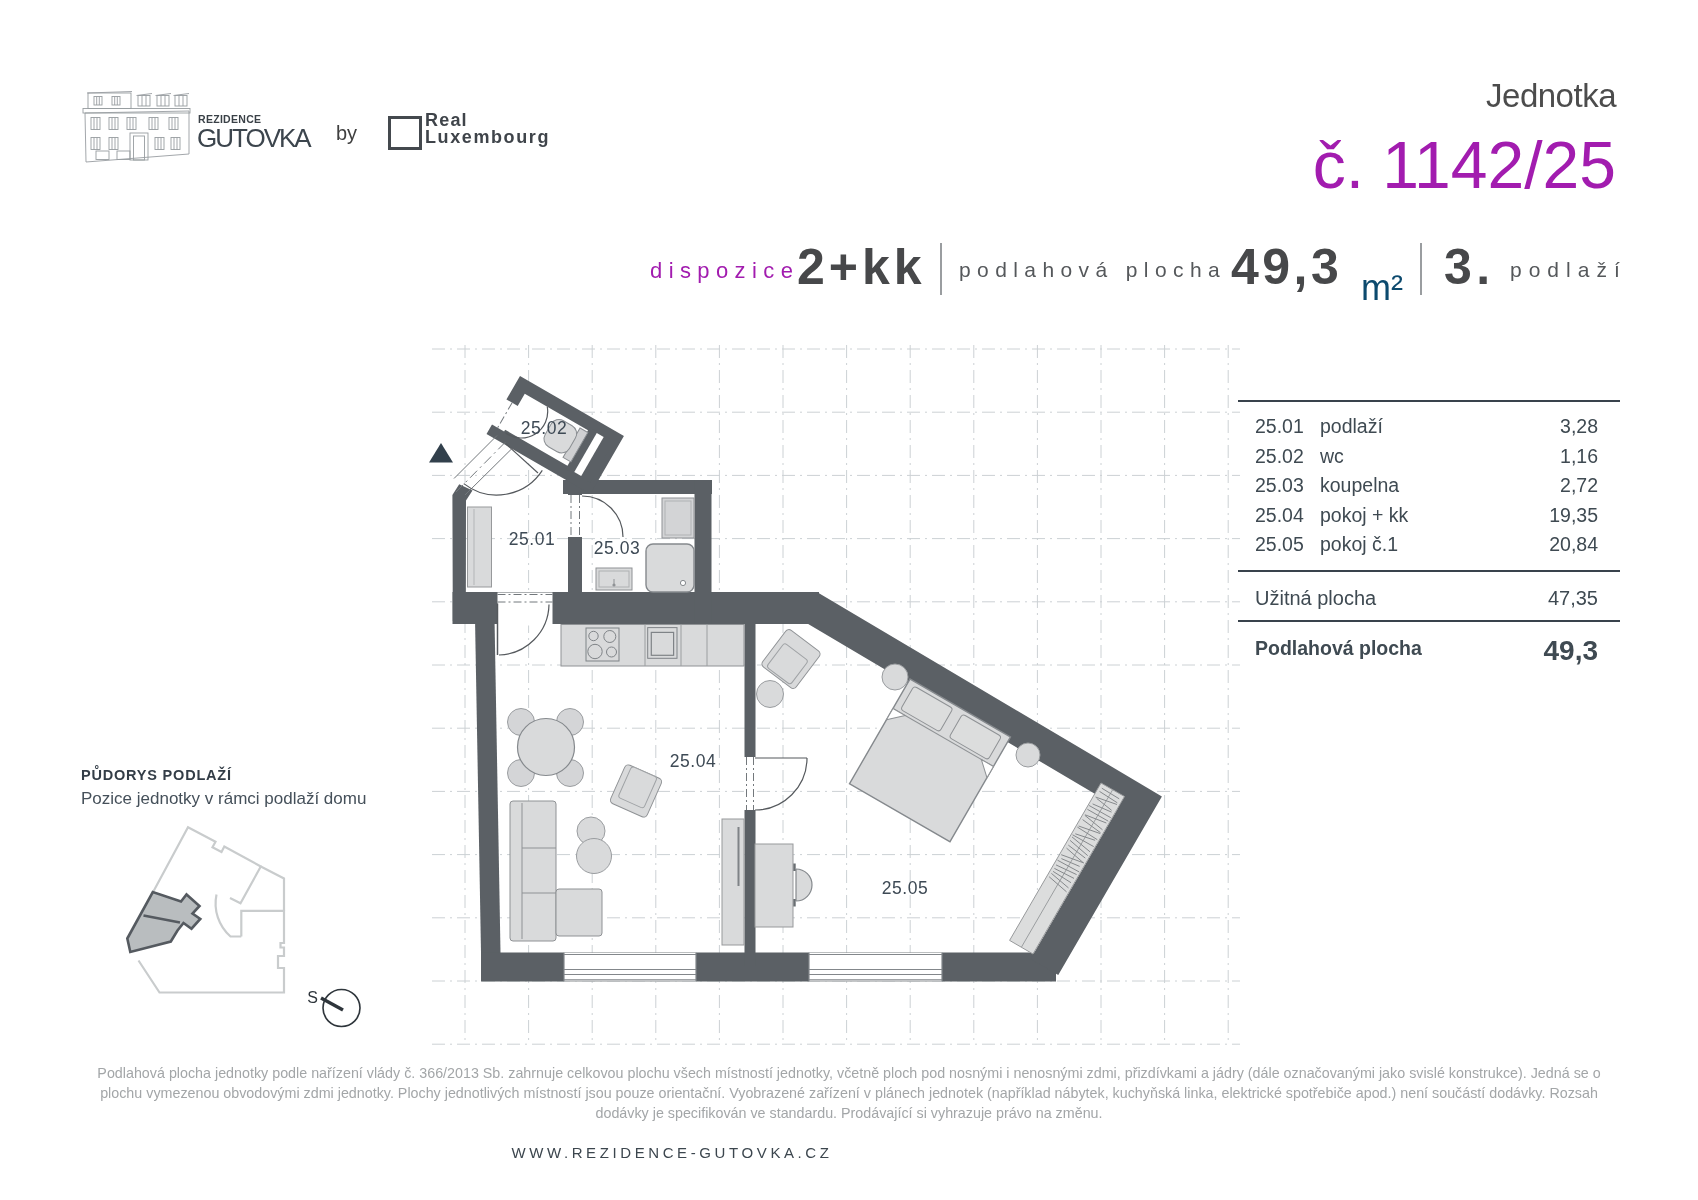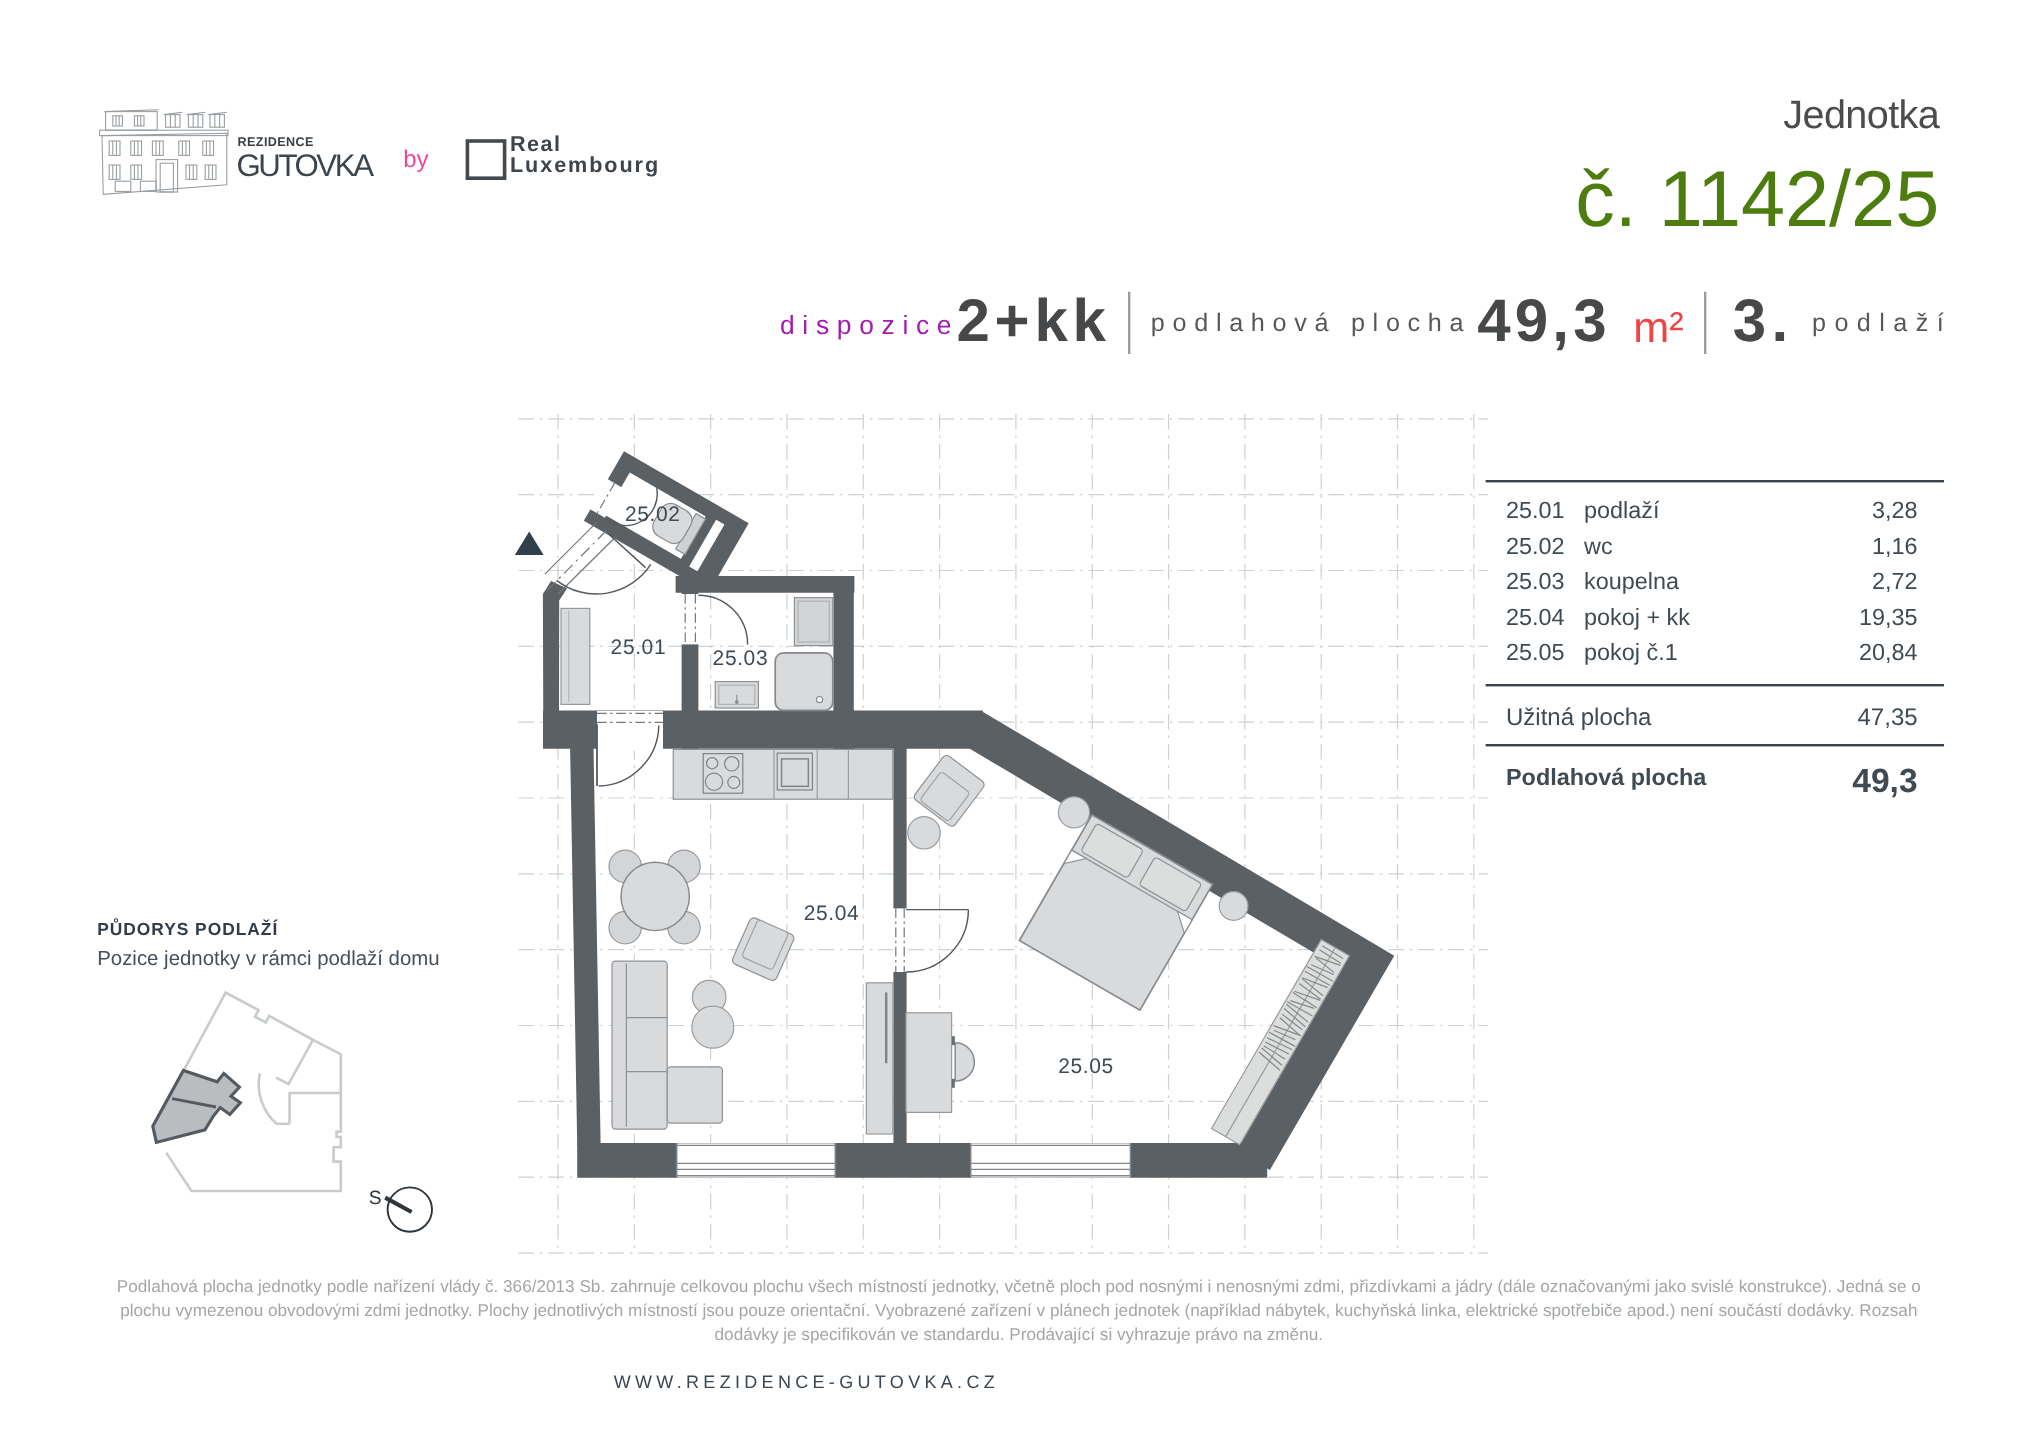"by" div.abs { color: #ec4899 -> #404040 }
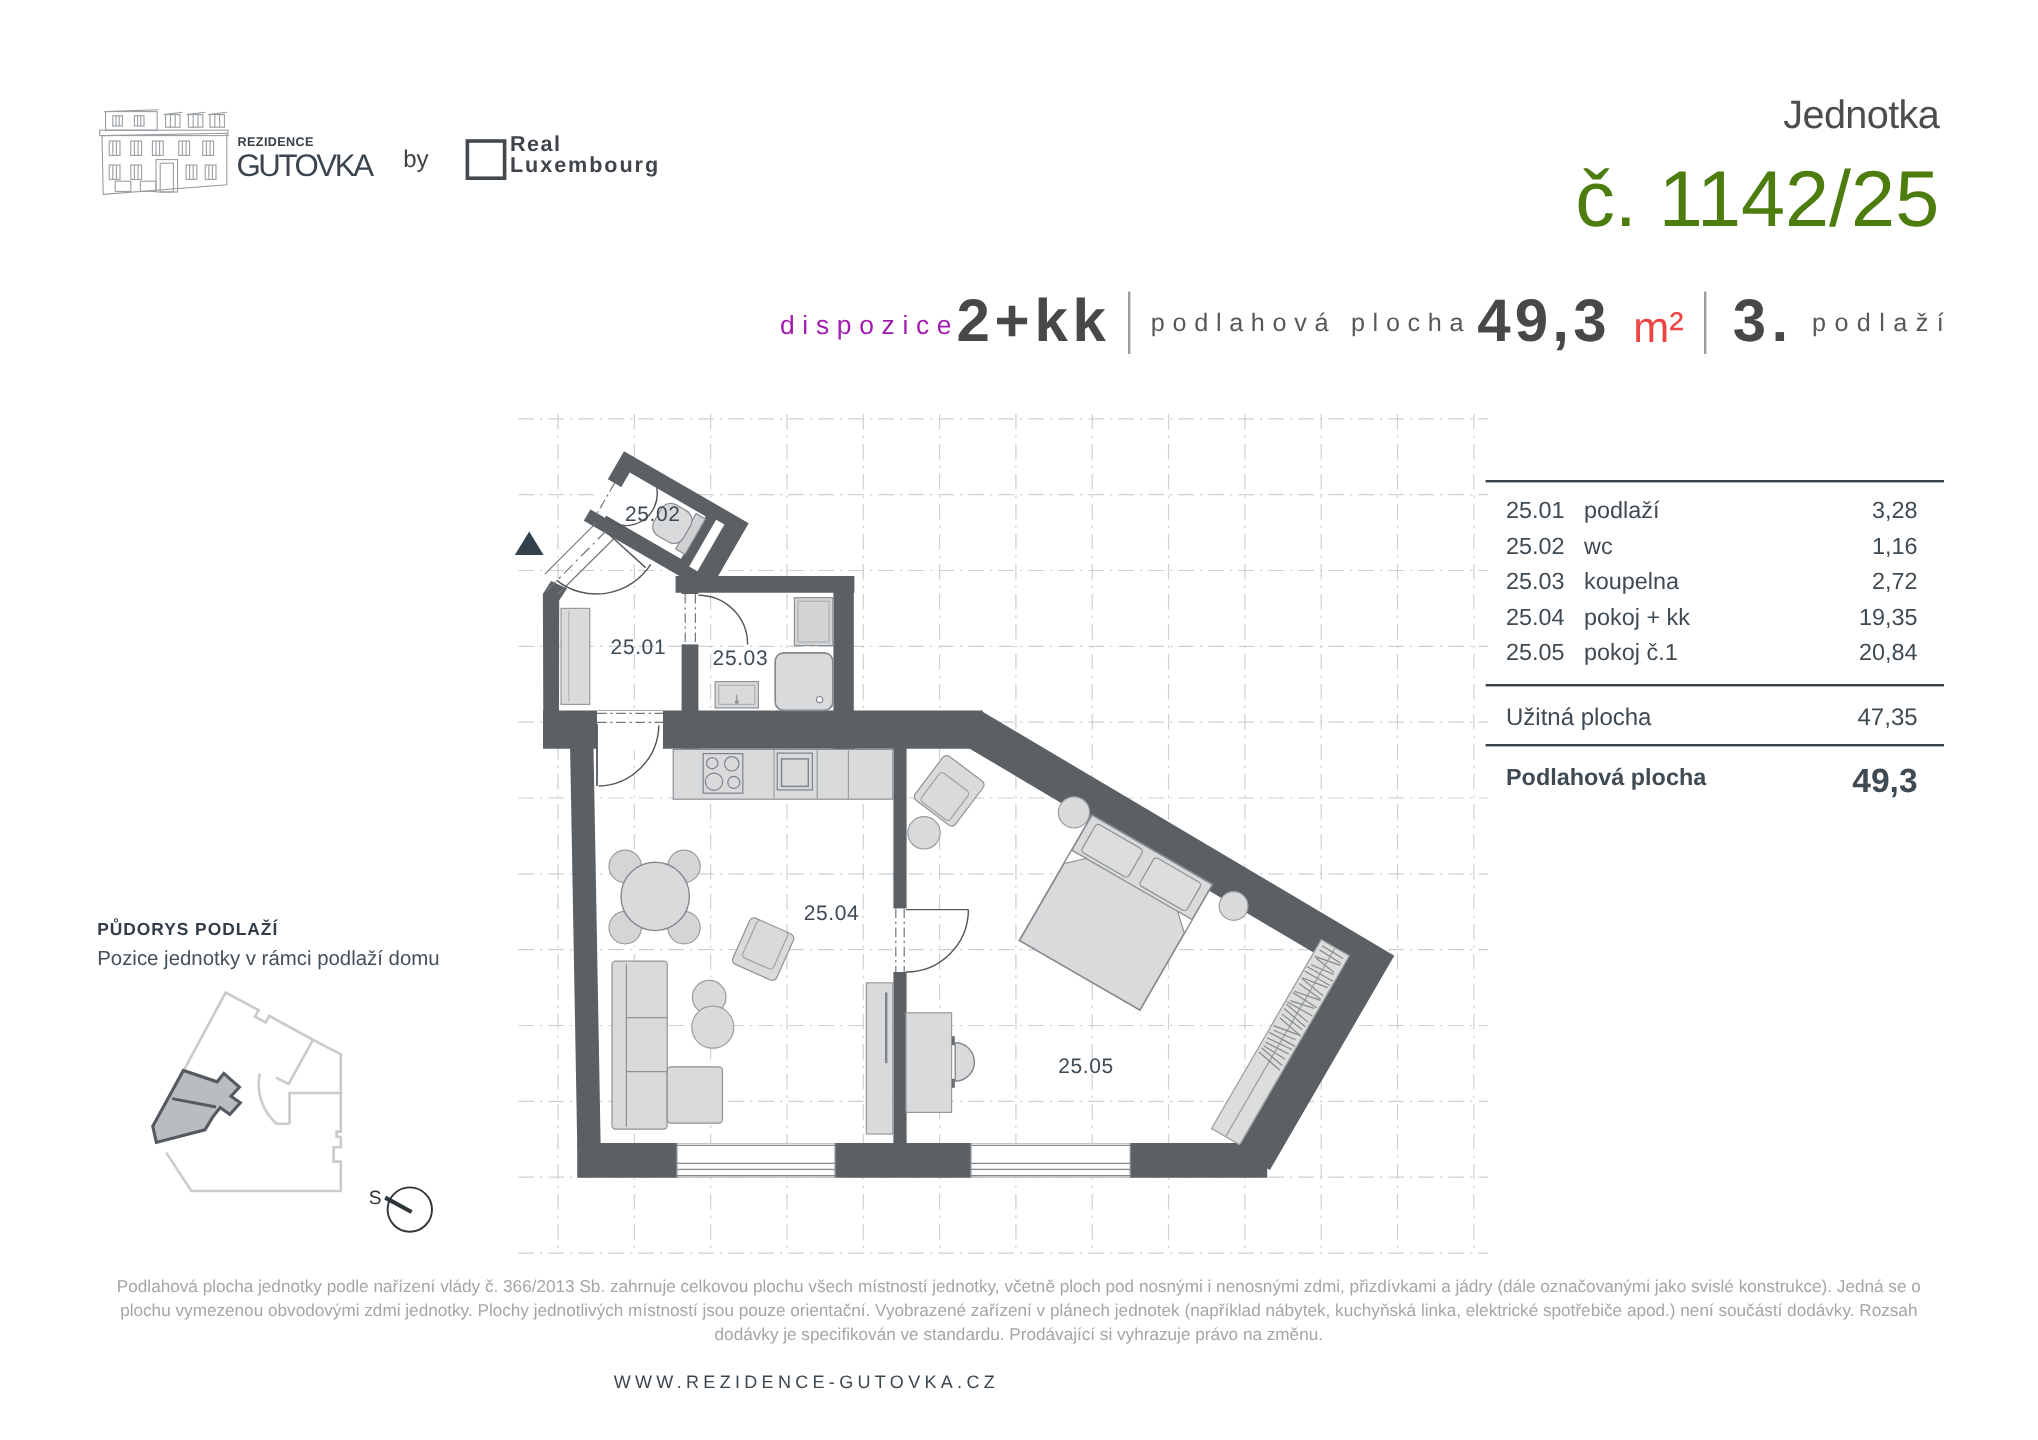"č. 1142/25" div.abs { color: #4d7c0f -> #a21caf }
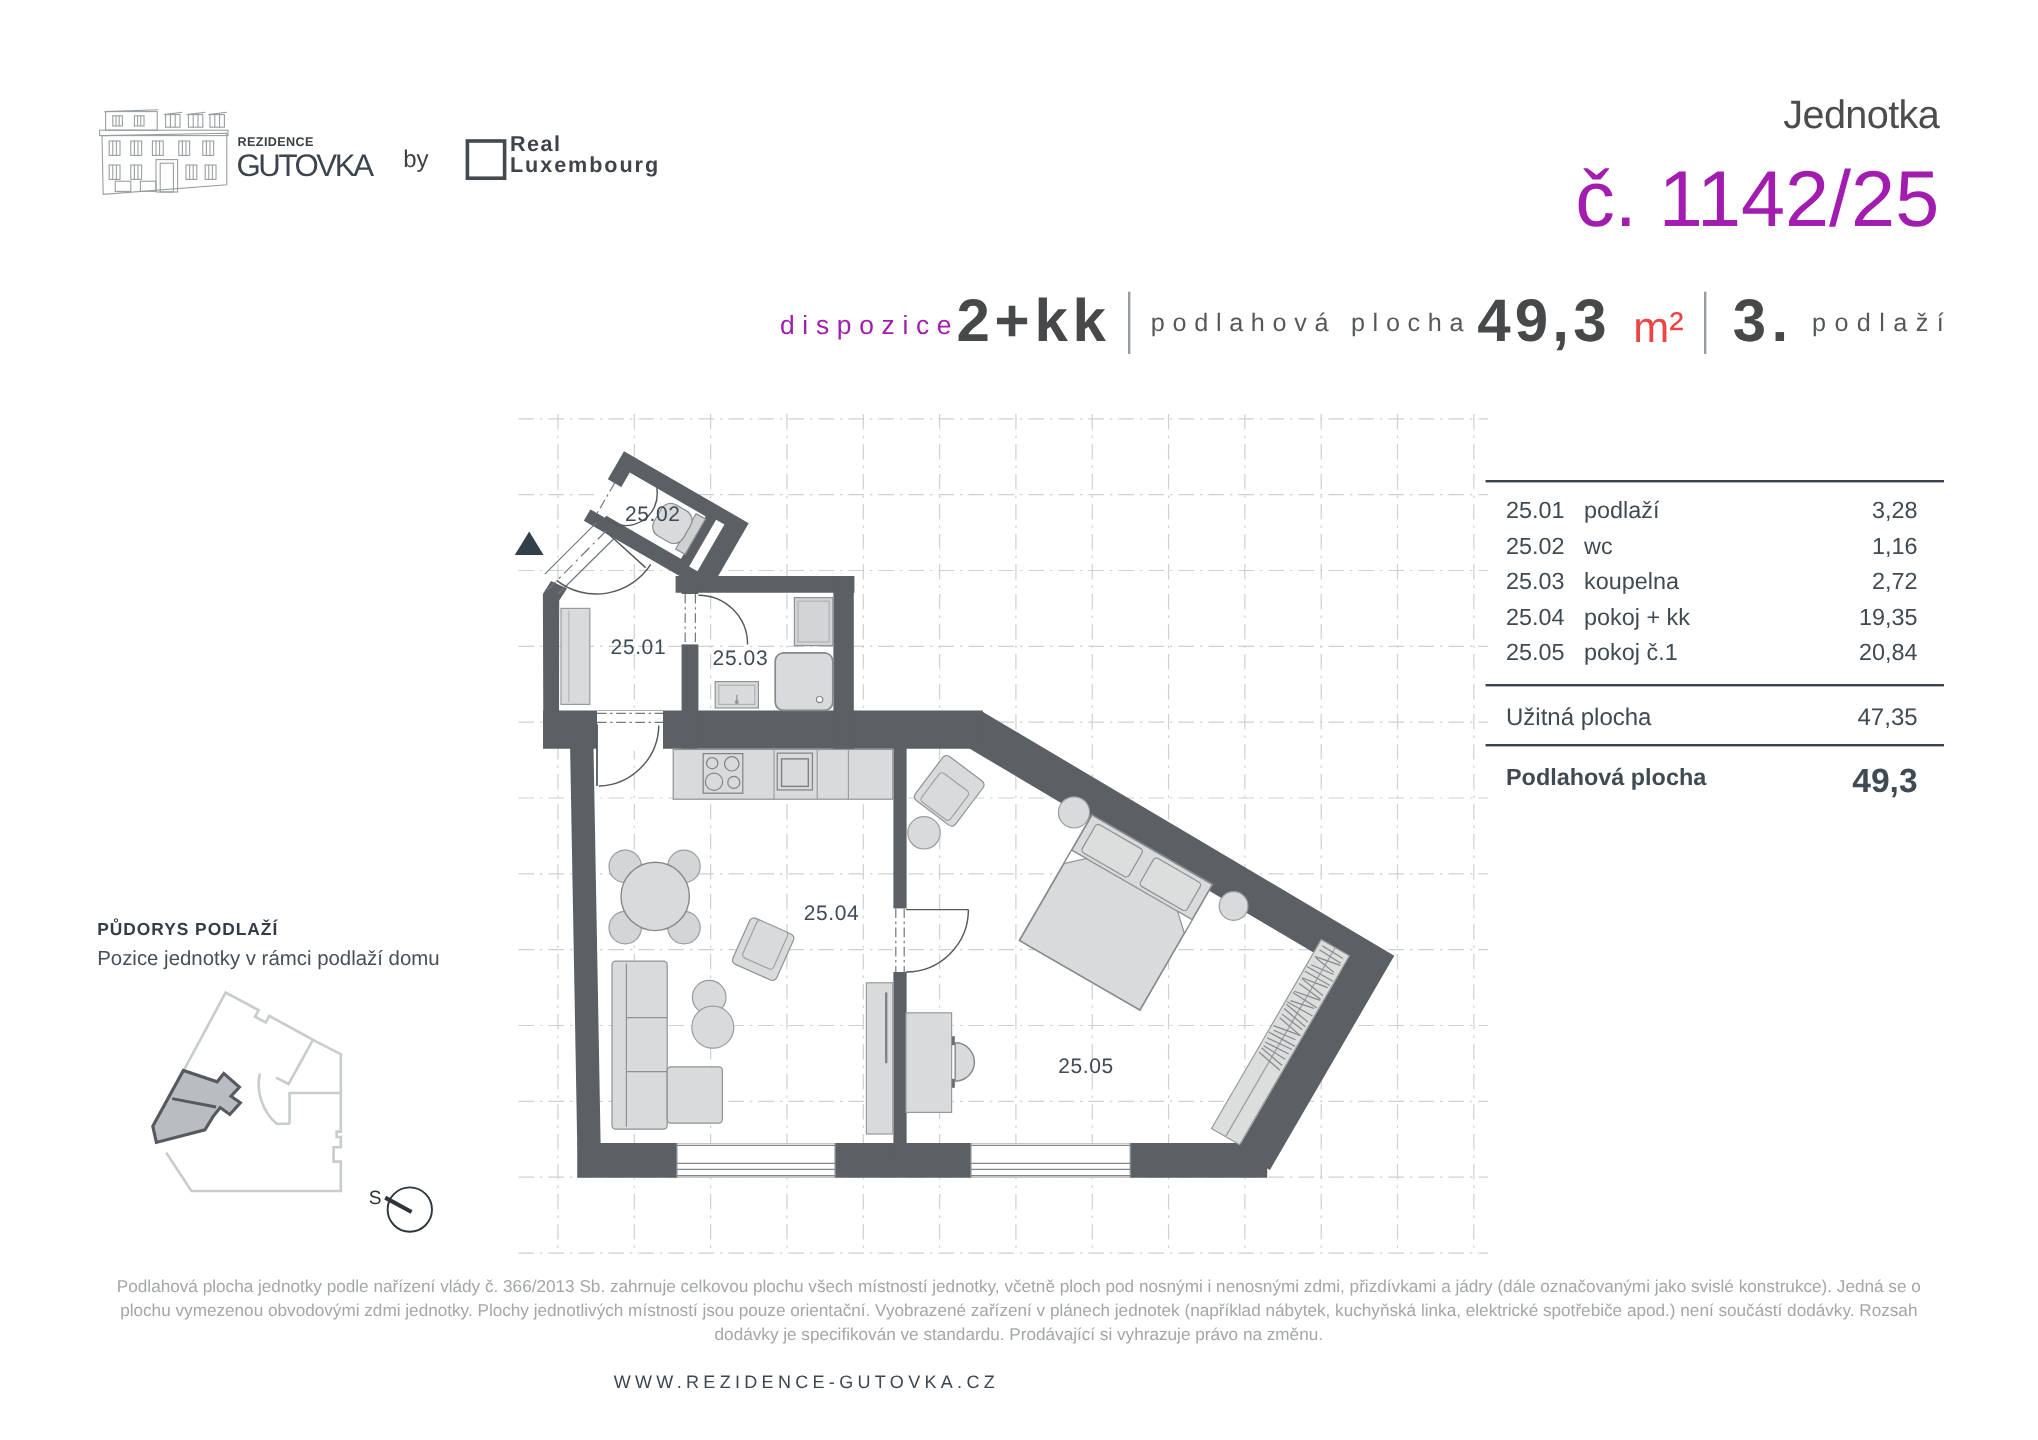"m²" span.abs { color: #ef4444 -> #0c4a6e; top: 9px -> 24px }
